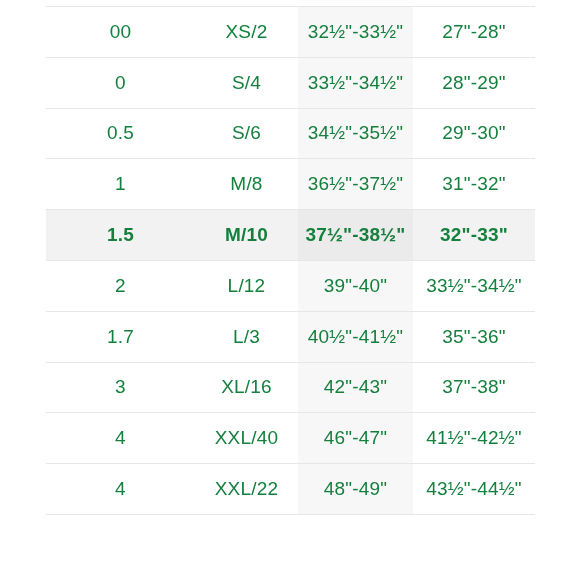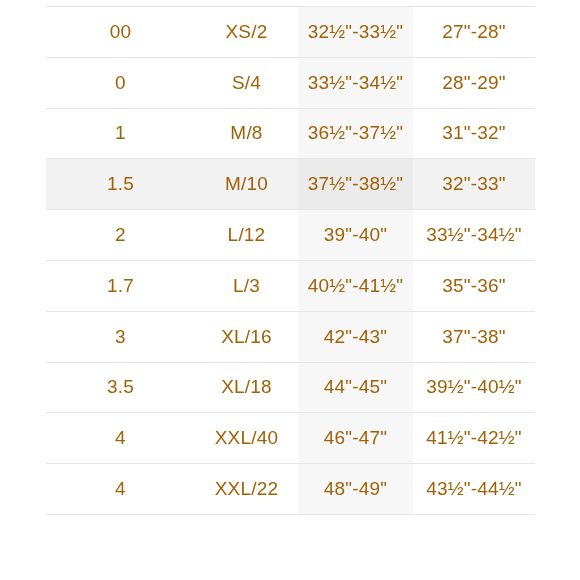"00" #size-chart-table td { color: #a16207 -> #15803d }
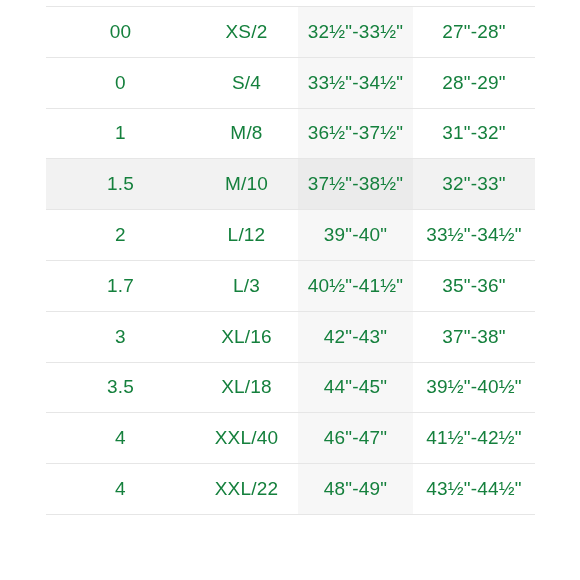"0.5" tr { html: none -> <tr> <td>0.5</td> <td>S/6</td> <td>34½"-35½"</td> <td>29"-30"</td> </tr> }
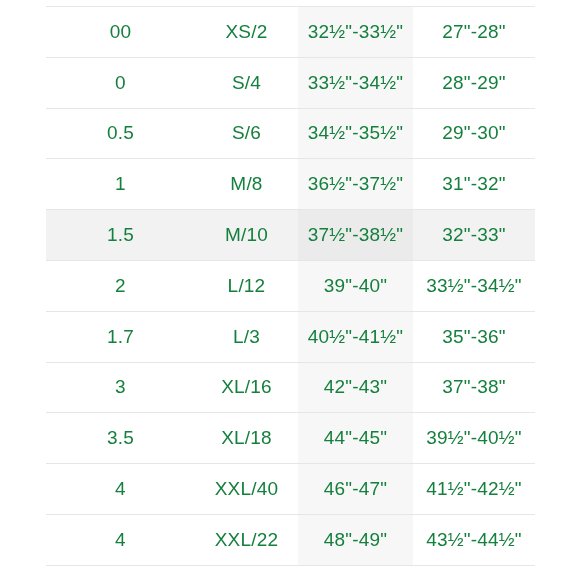"1.5" tr.row-highlight td { font-weight: none -> bold }
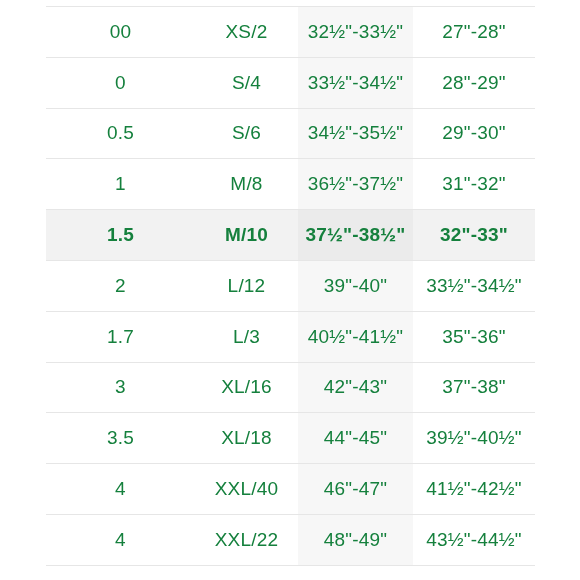"3.5" tr { html: <tr> <td>3.5</td> <td>XL/18</td> <td>44"-45"</td> <td>39½"-40½"</td> </tr> -> none }
